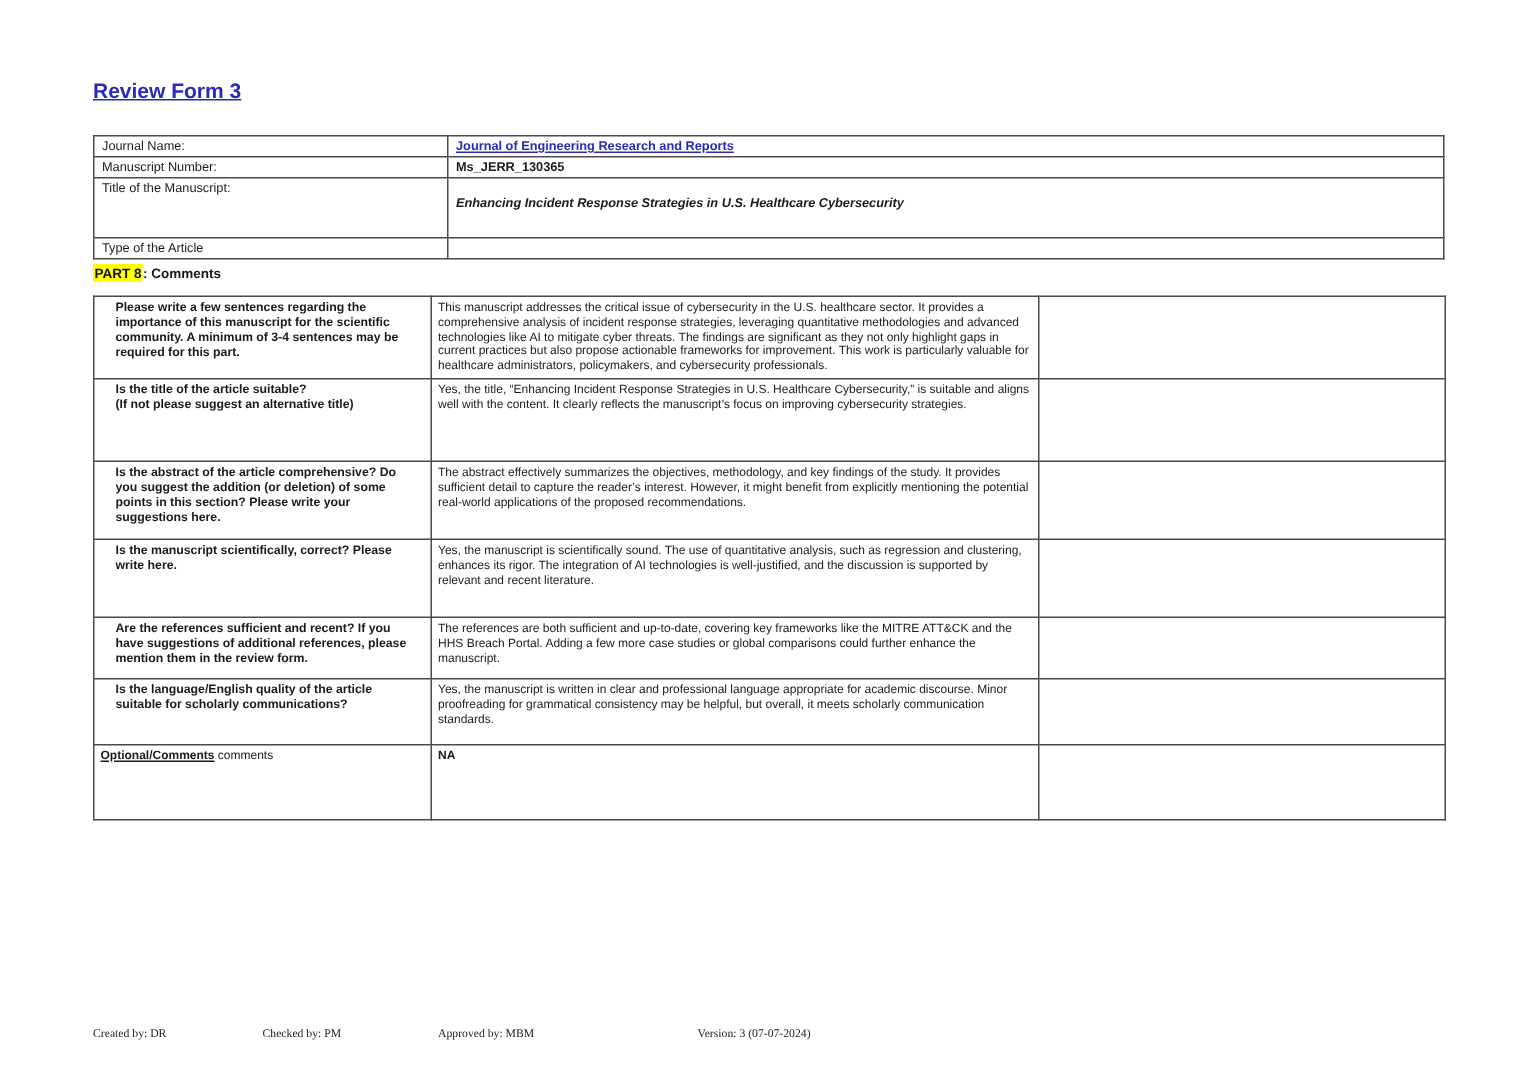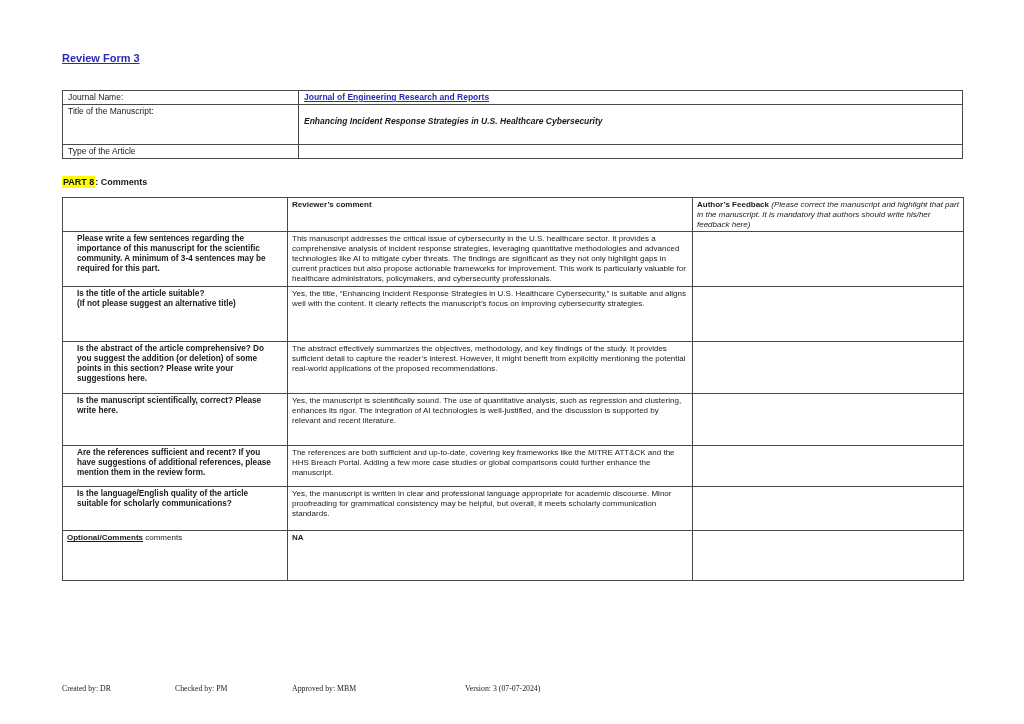"Review Form 3" .doc-title { font-size: 11px -> 14px }
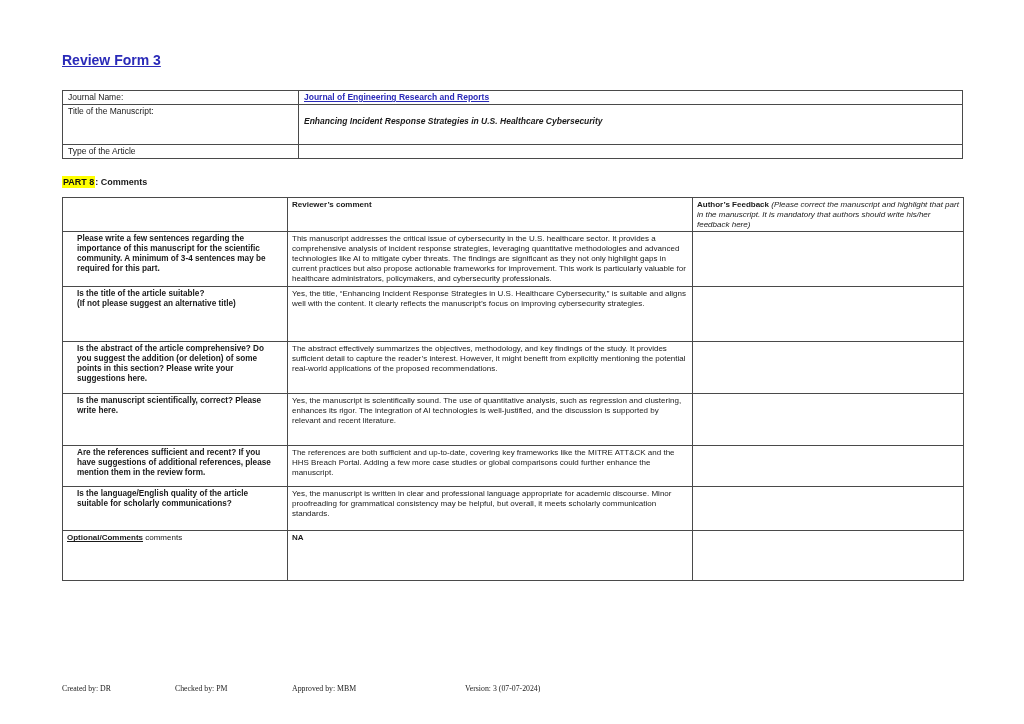"Manuscript Number:" tr.short { html: none -> <tr> <td>Manuscript Number:</td> <td>Ms_JERR_130365</td> </tr> }
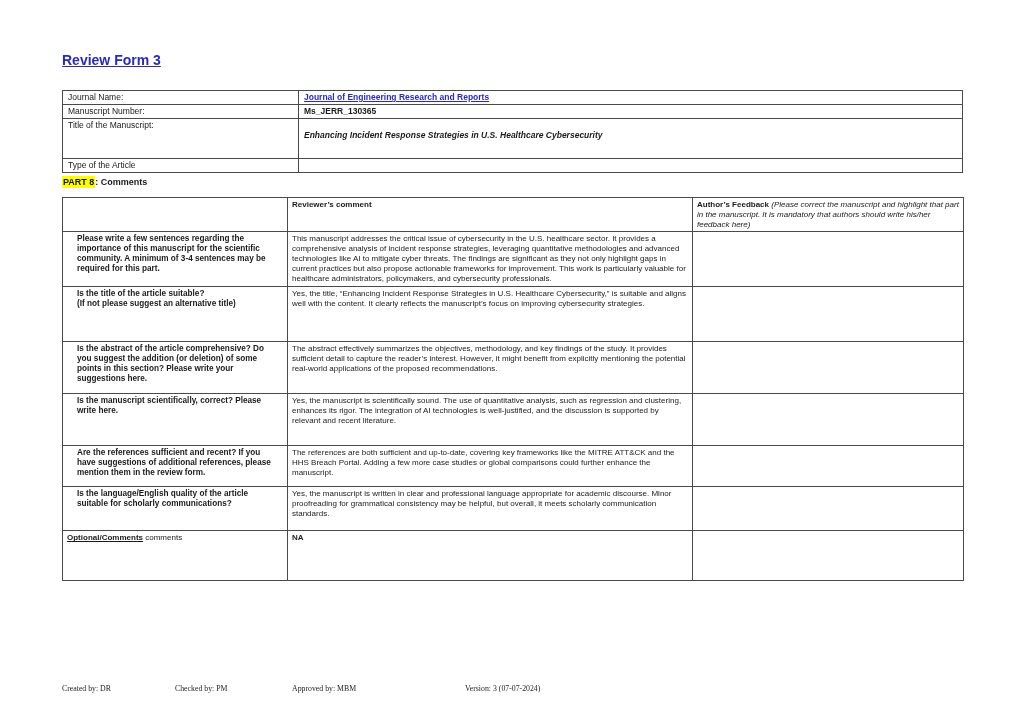"Reviewer’s comment" tr.rh-hdr { html: <tr> <td></td> <td>Reviewer’s comment</td> <td><span>Author’s Feedback</span> <span>(Please correct the manuscript and highlight that part in the manuscript. It is mandatory that authors should write his/her feedback here)</span></td> </tr> -> none }
